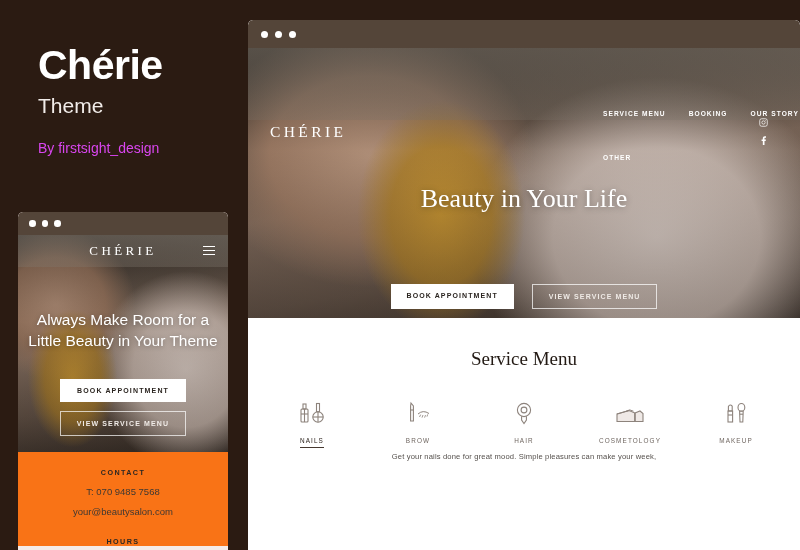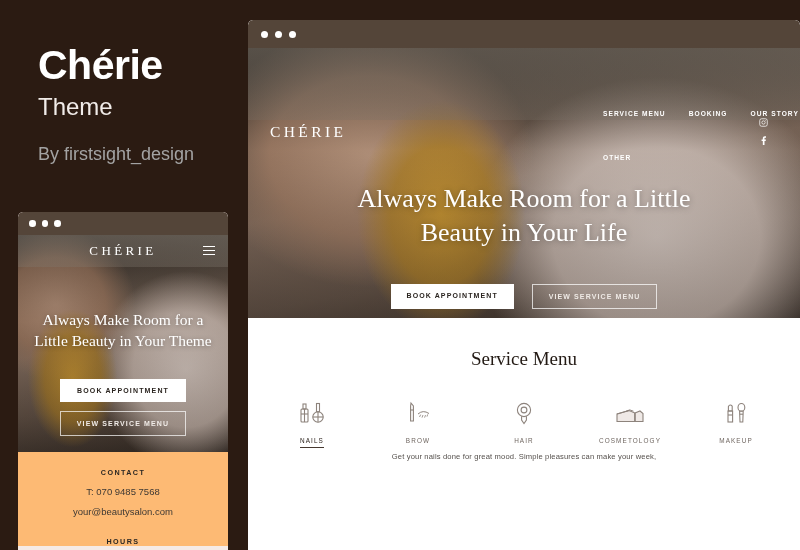"Theme" .promo-sub { font-size: 24px -> 21px }
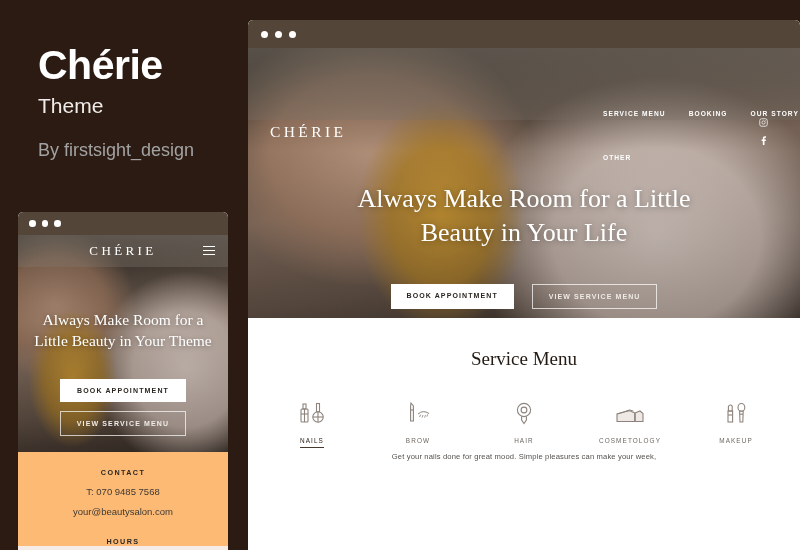"By firstsight_design" .promo-by { color: #a3a3a3 -> #d946ef; font-size: 18px -> 14px }
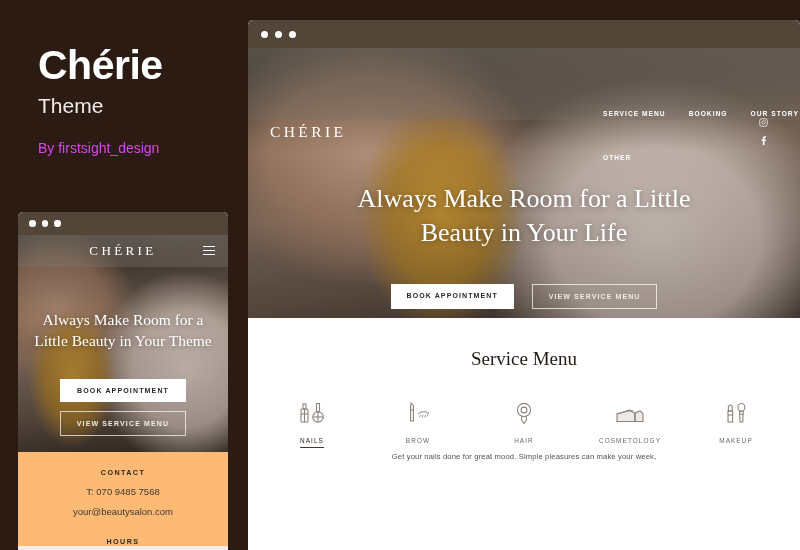"Always Make Room for a Little" div.d-hero-title { html: <div>Always Make Room for a Little</div> -> none }
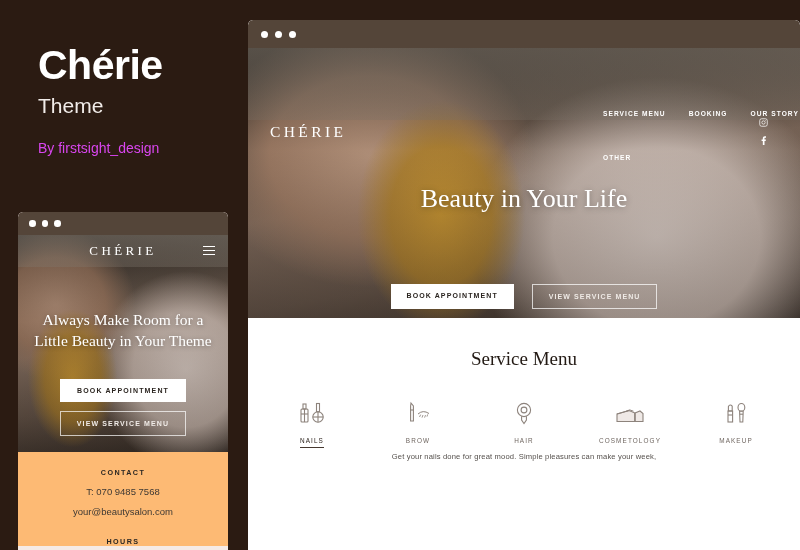"Always Make Room for a" .m-hero-title { font-family: Liberation Serif, serif -> Liberation Sans, sans-serif }
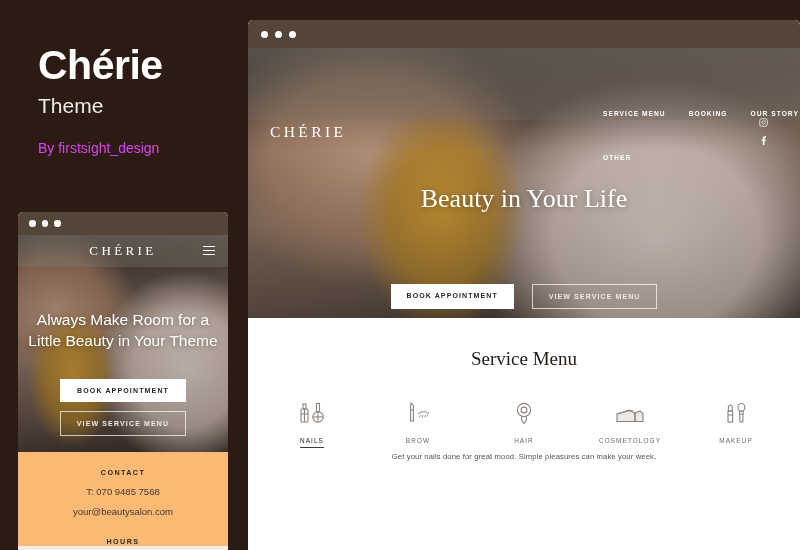"CONTACT" .m-contact { background: #fdba74 -> #f97316 }
